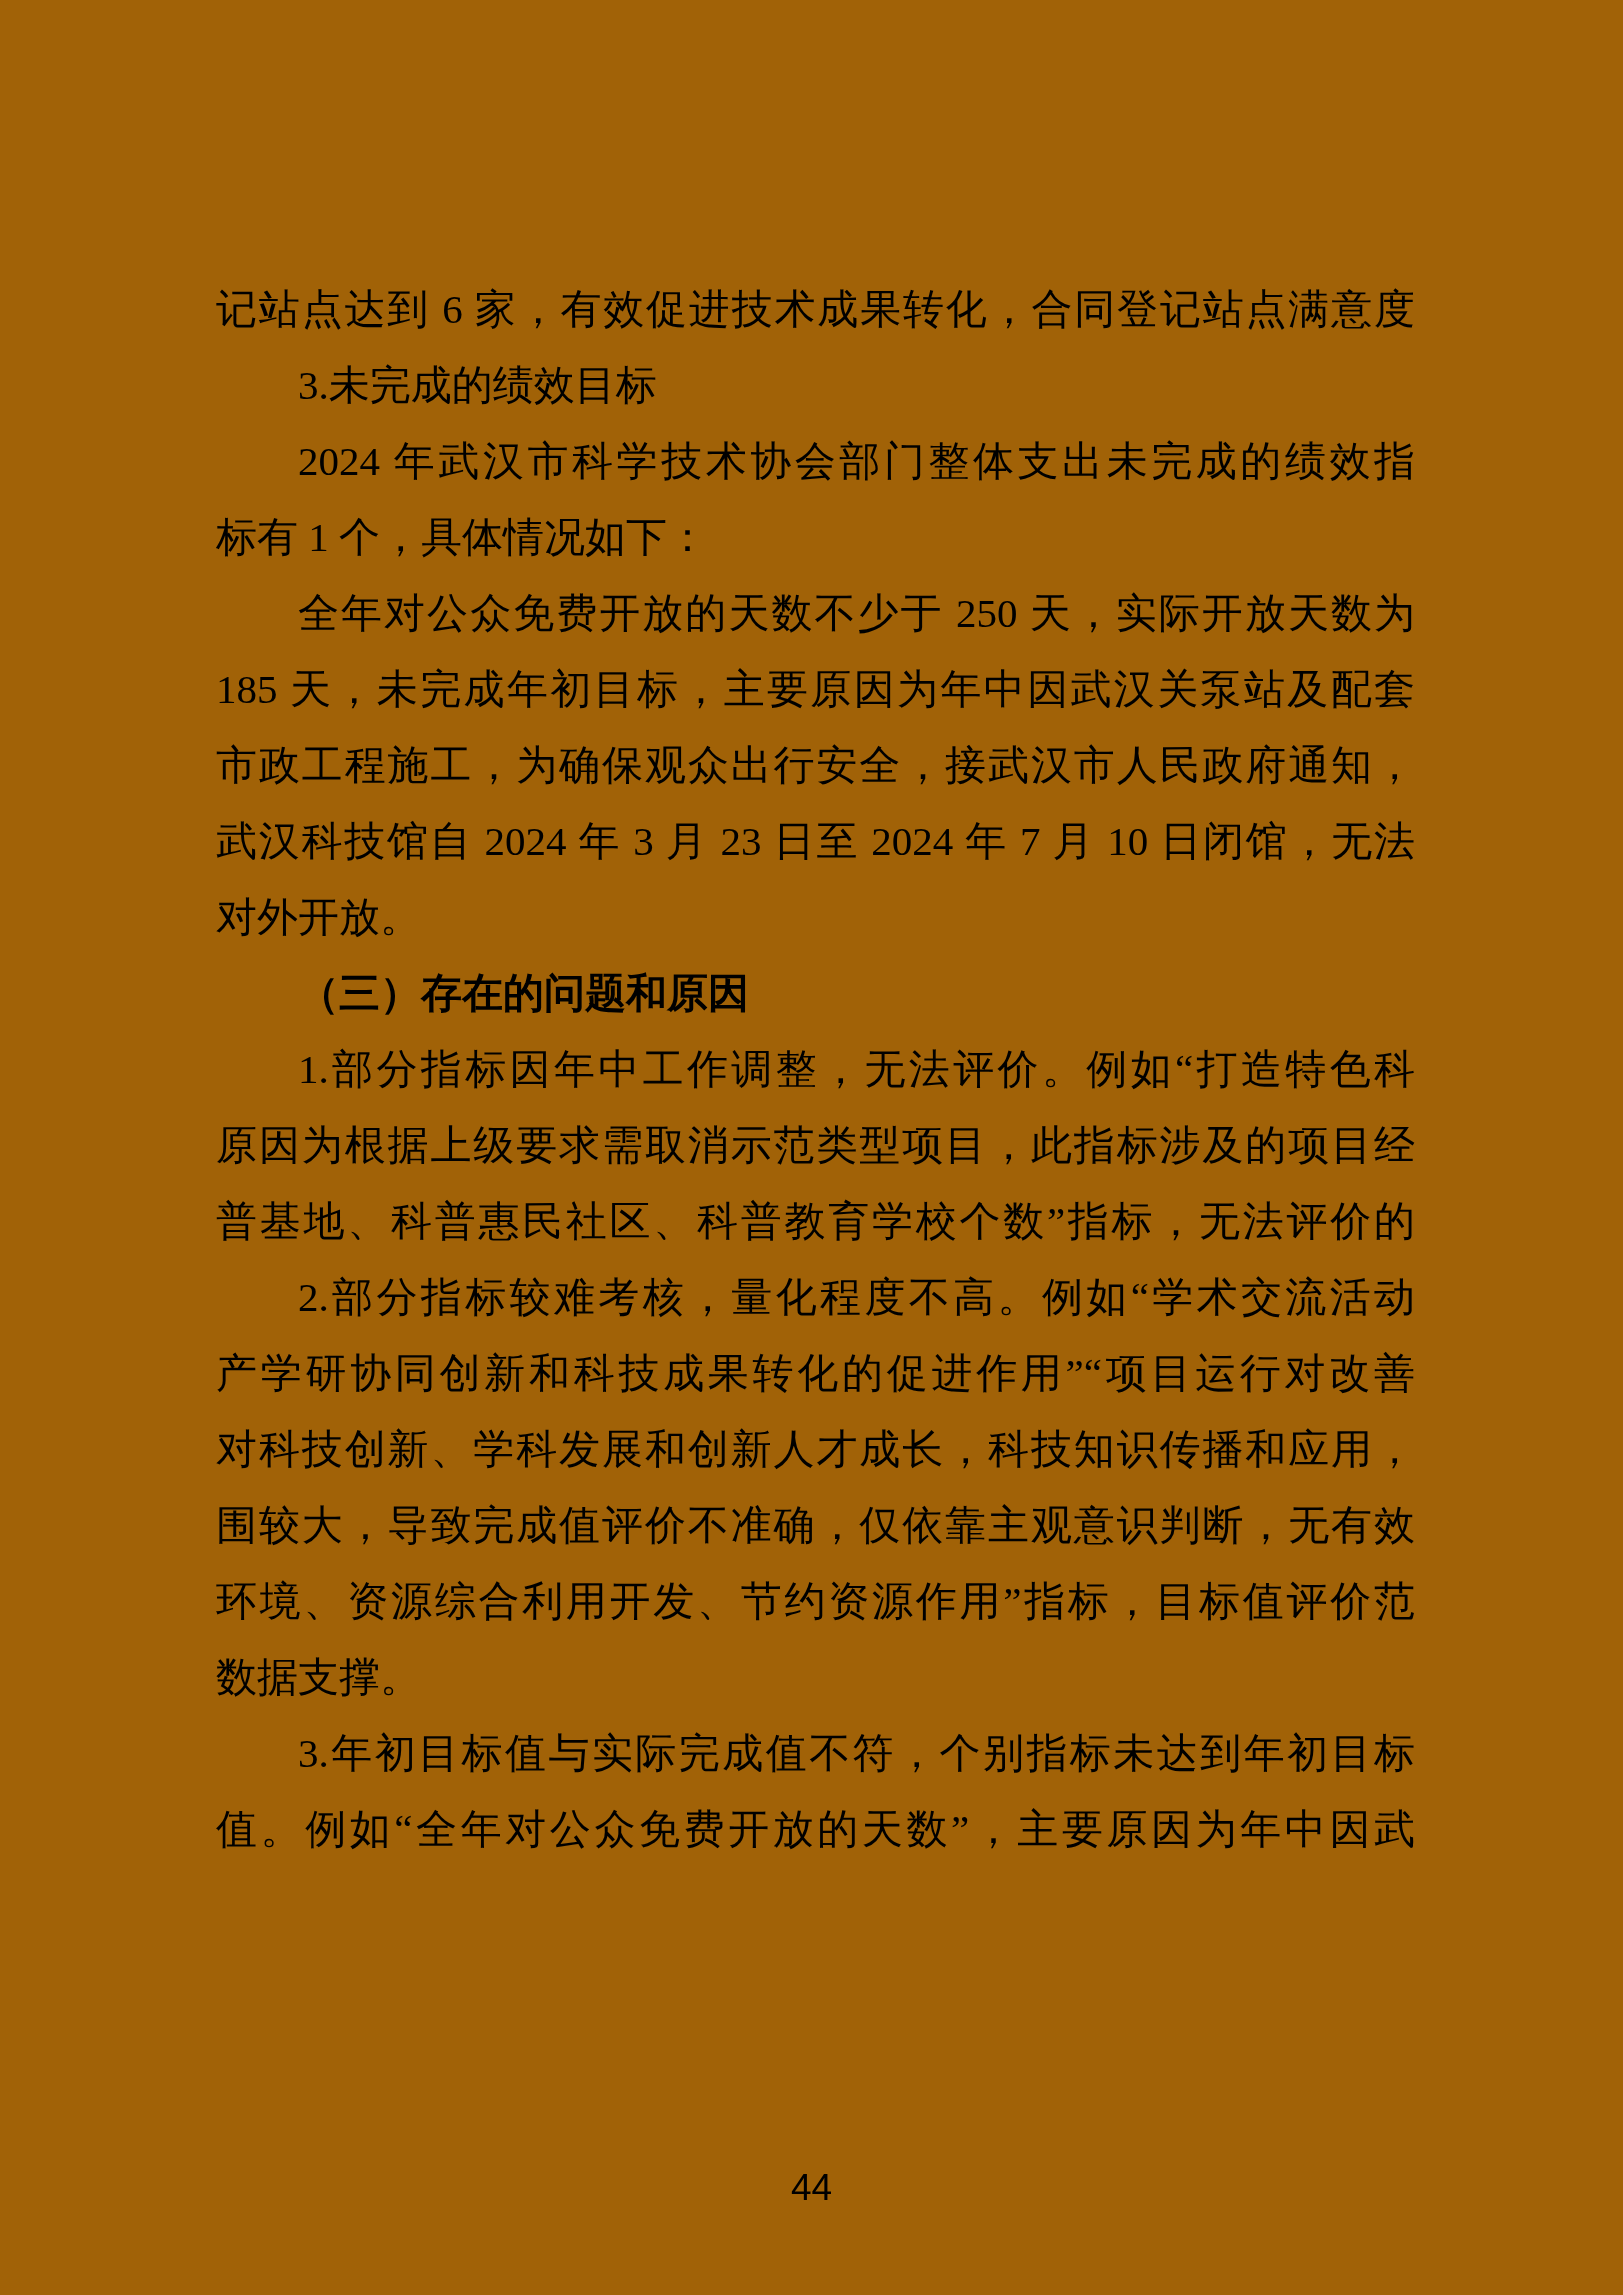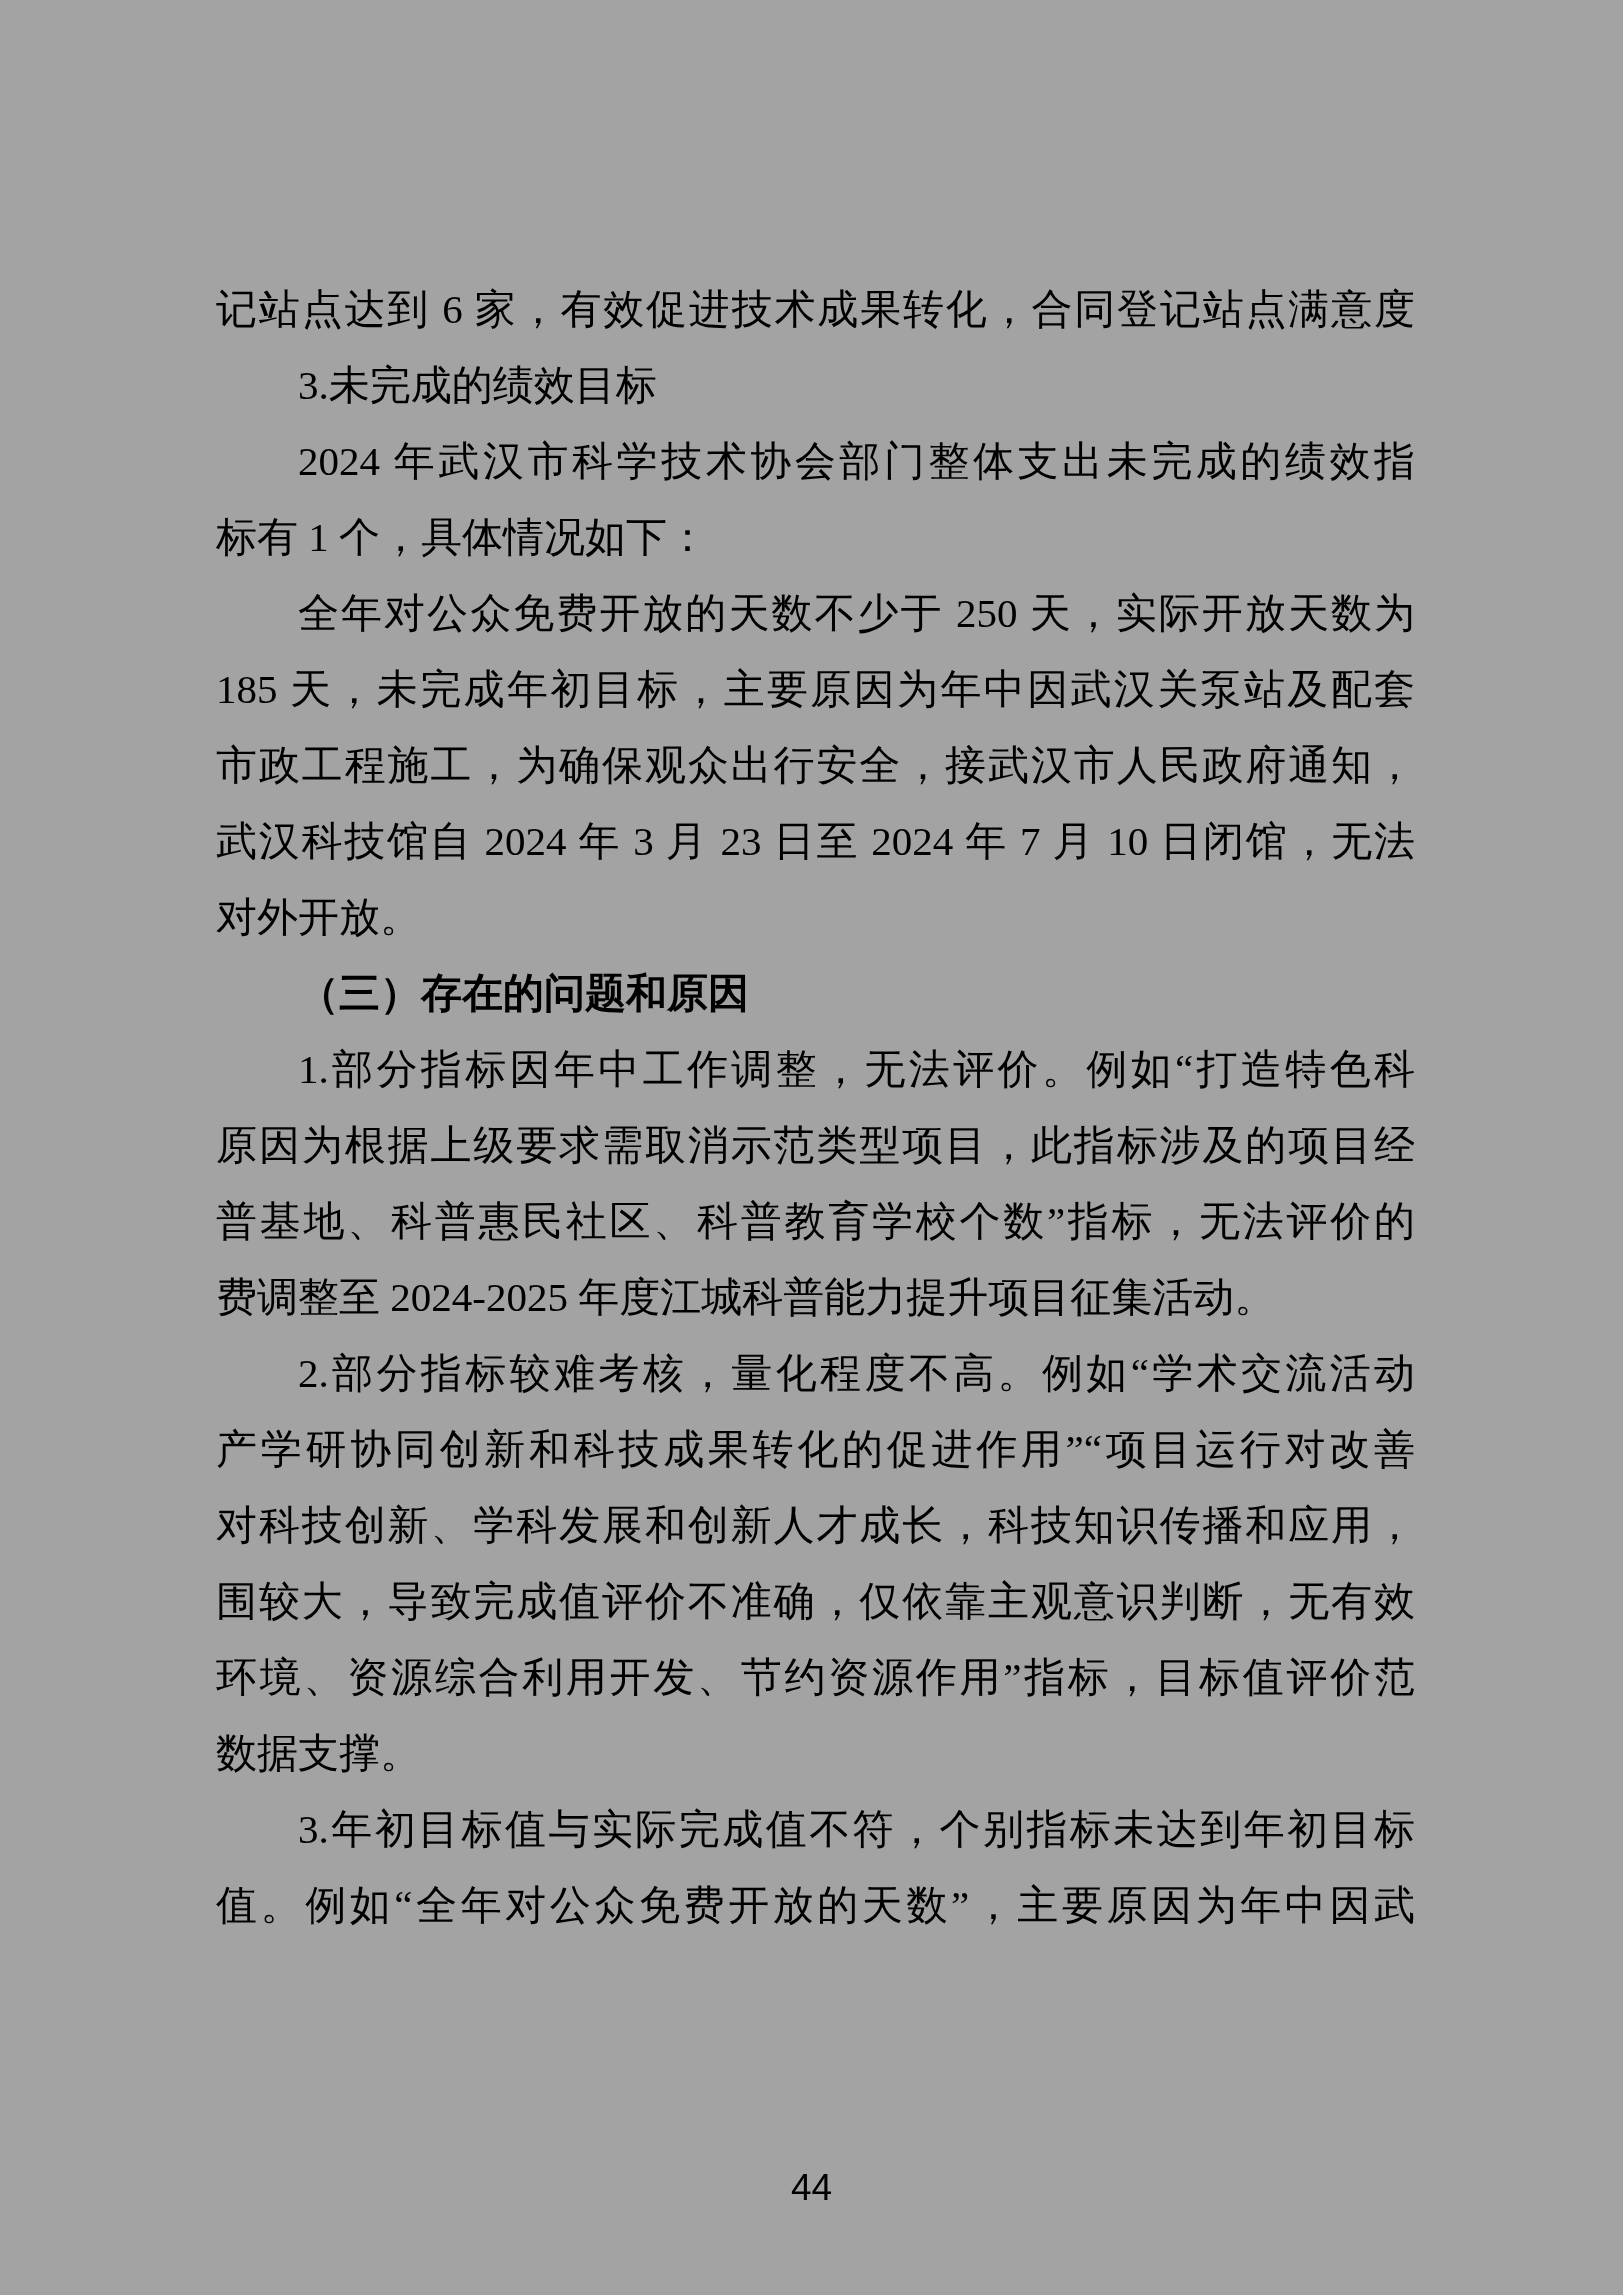"记站点达到 6 家，有效促进技术成果转化，合同登记站点满意度" .page { background: #a3a3a3 -> #a16207 }
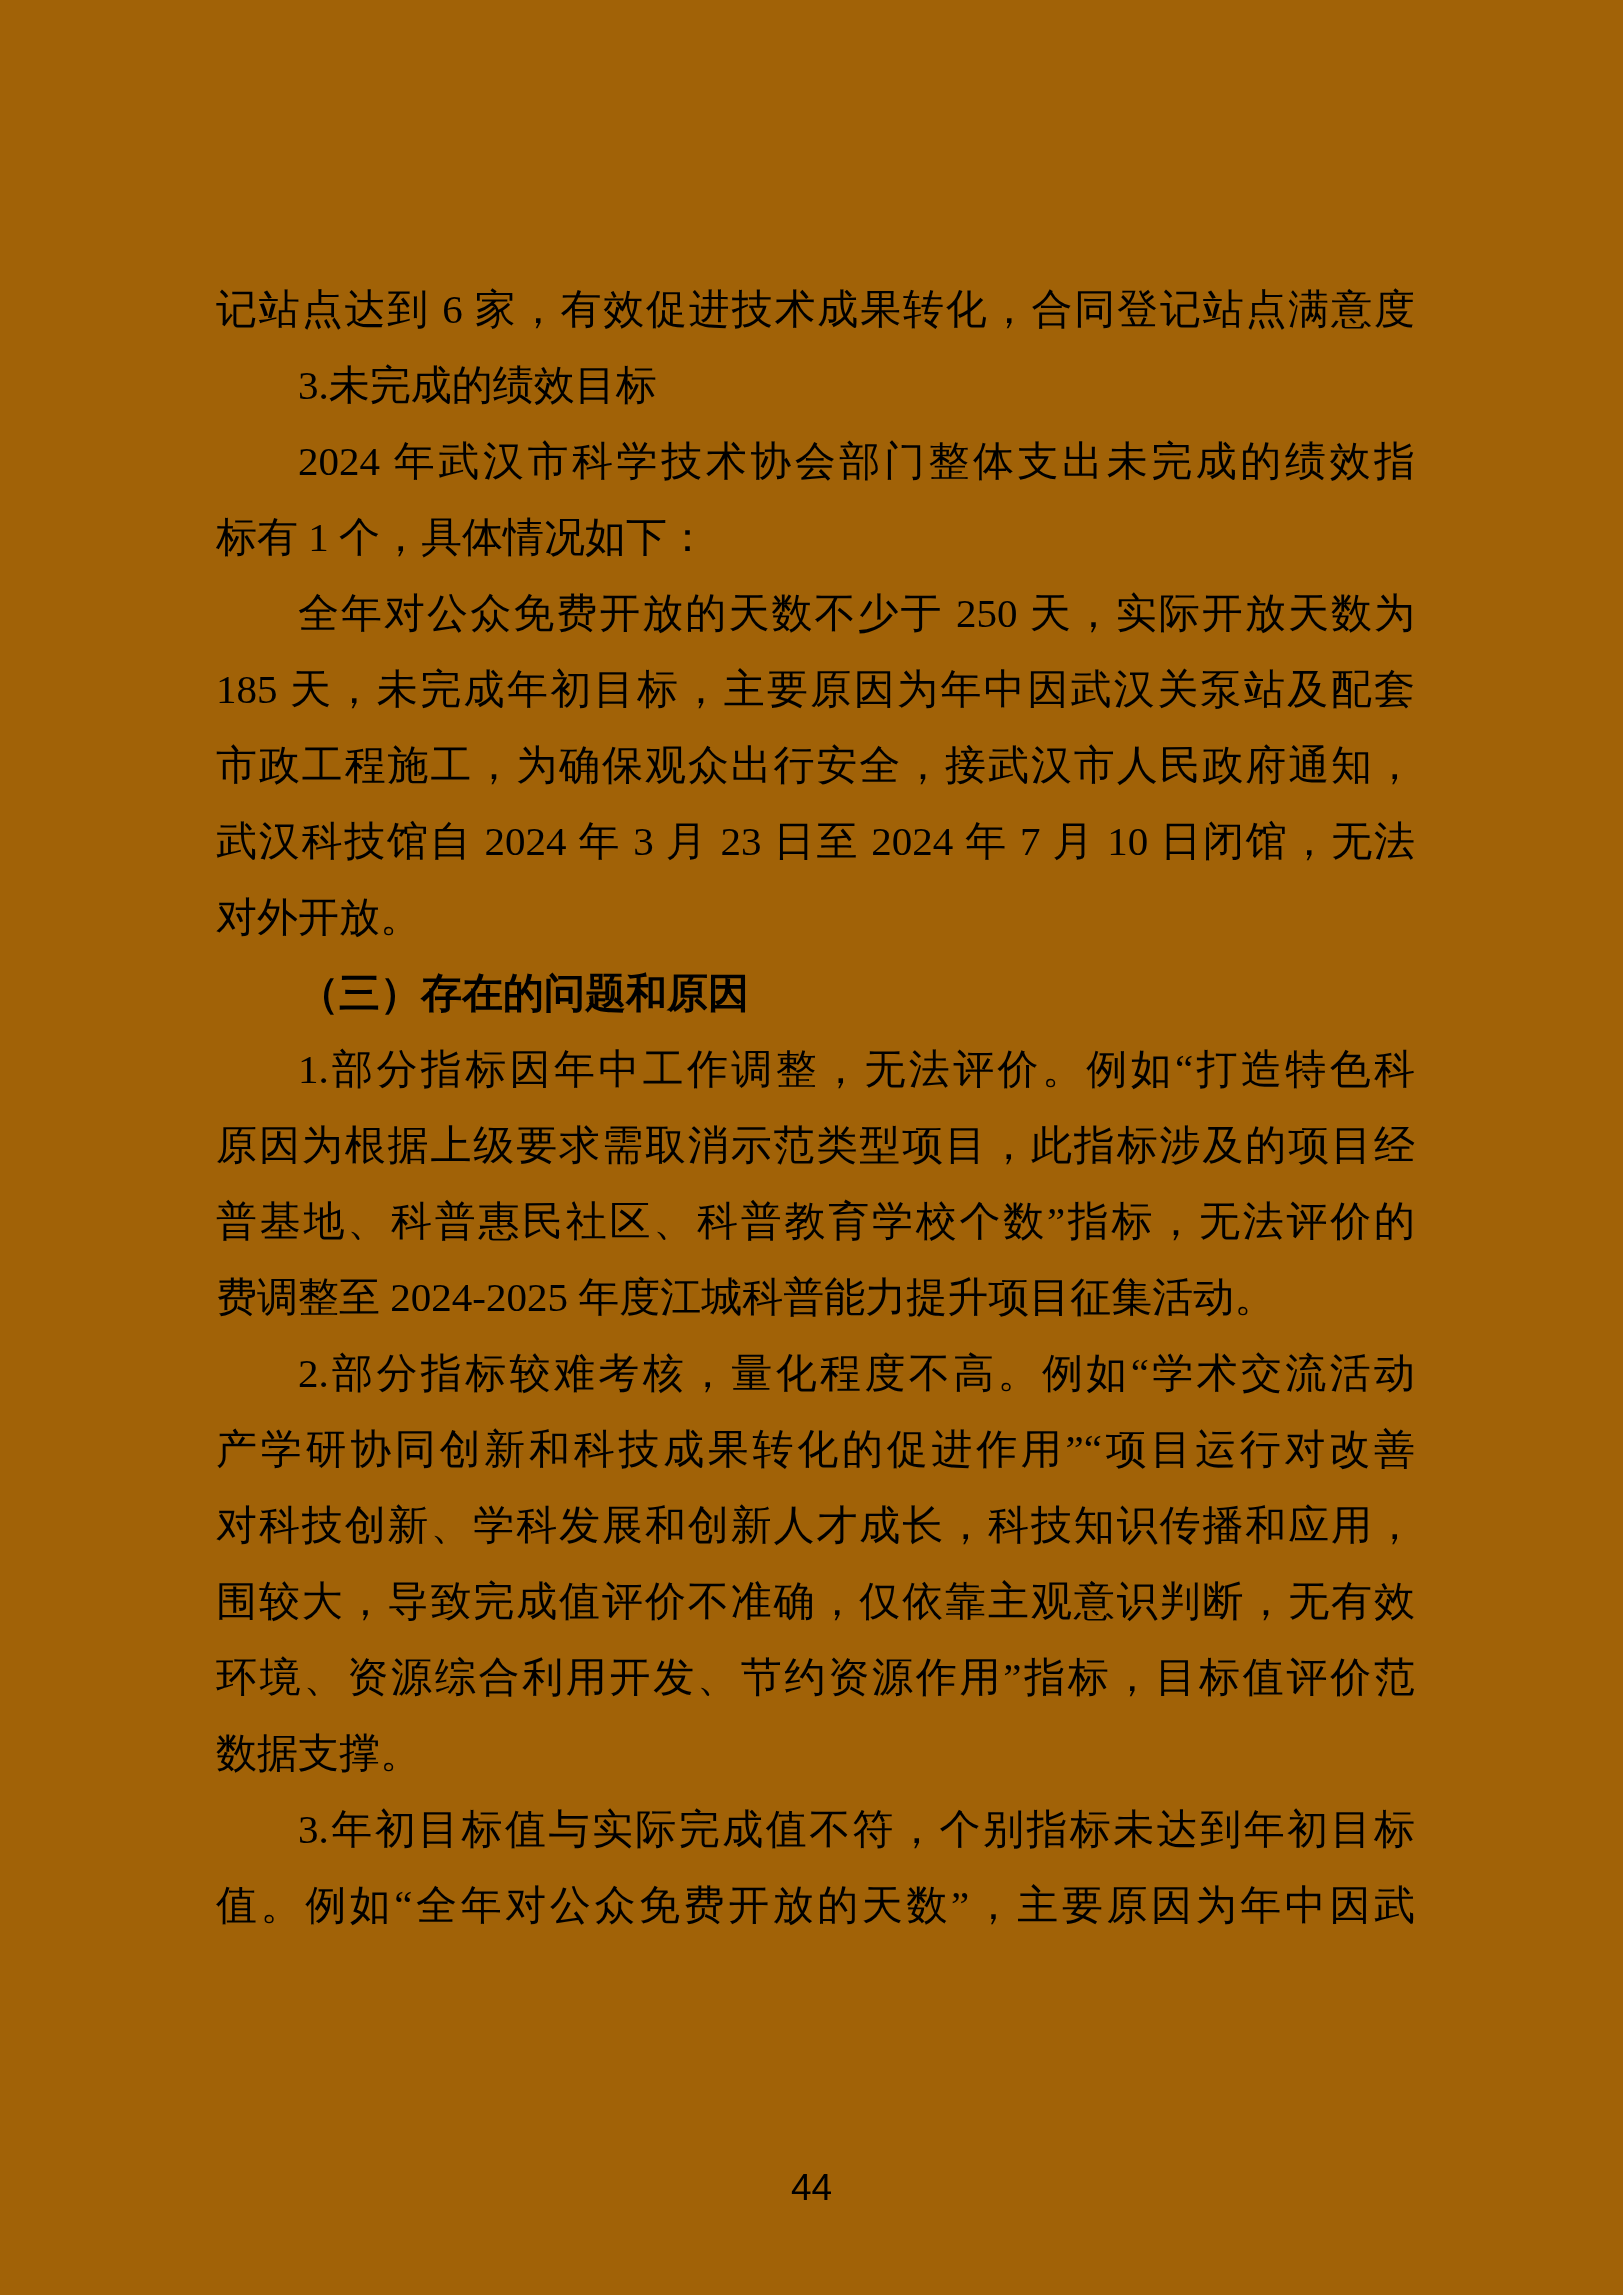"费调整至 2024-2025 年度江城科普能力提升项目征集活动。" div.line { html: <div>费调整至 2024-2025 年度江城科普能力提升项目征集活动。</div> -> none }
